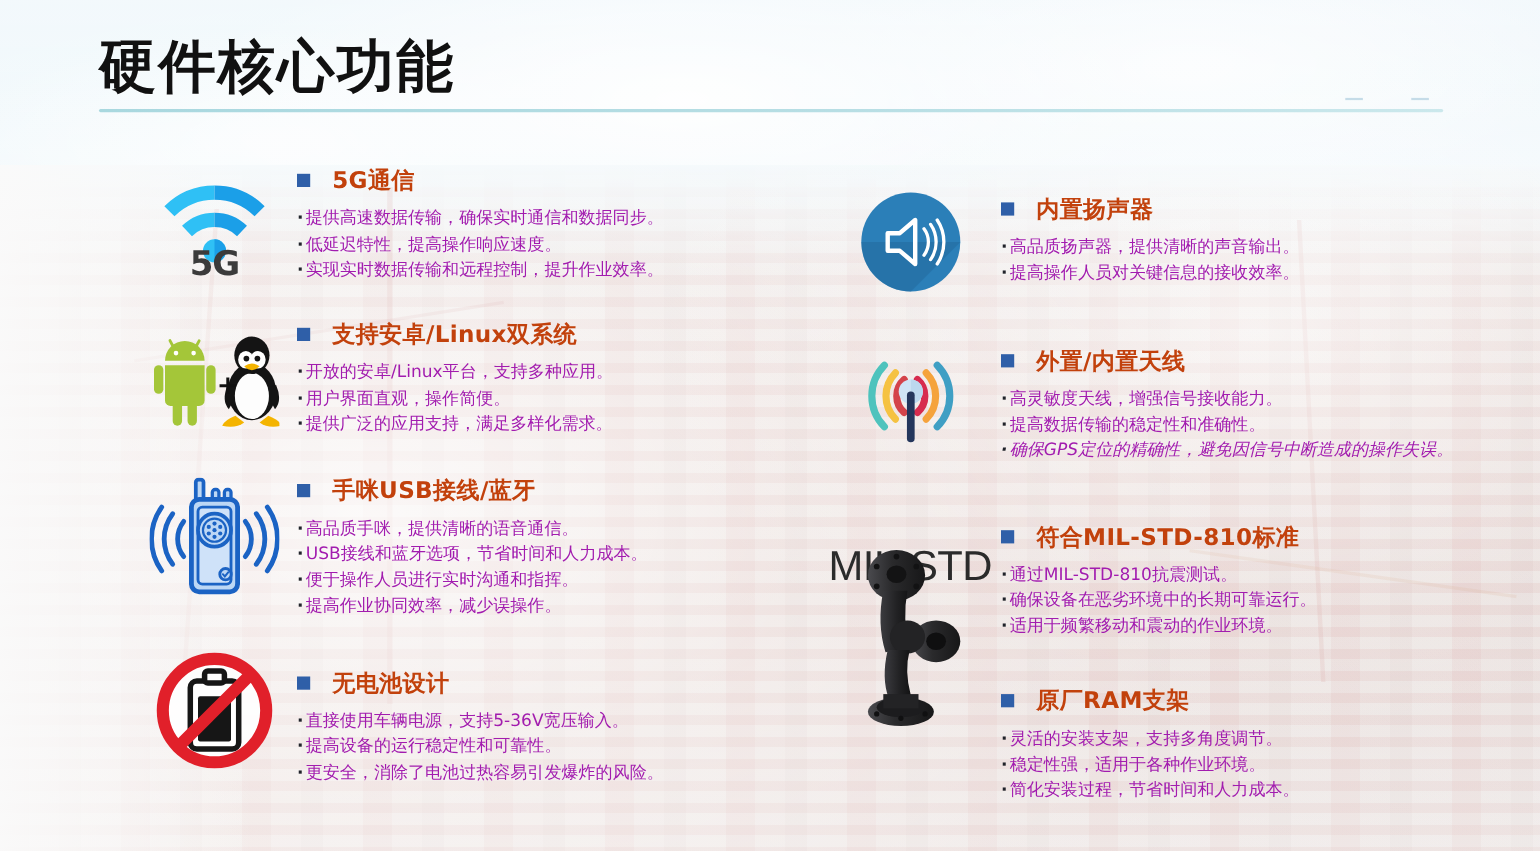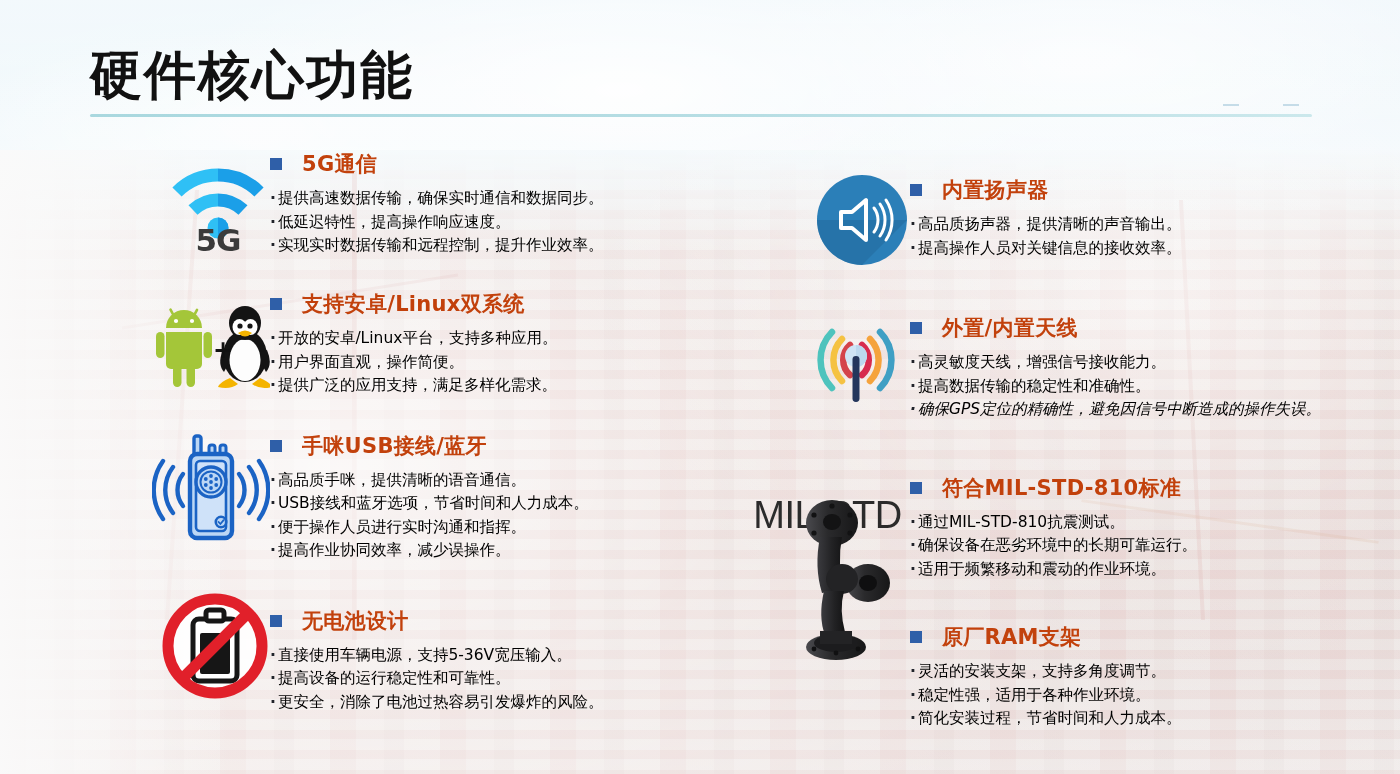"硬件核心功能" .header { top: 16px -> 1px }
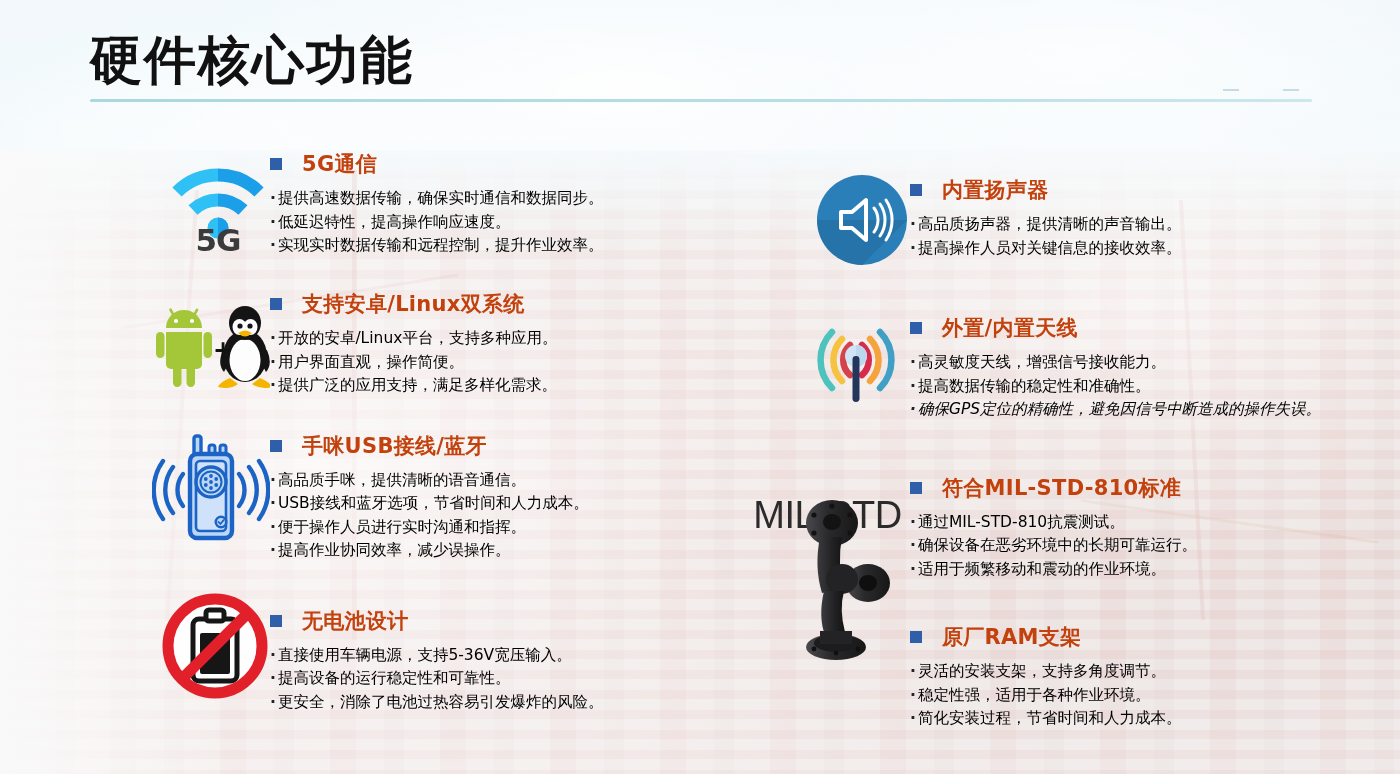"提供高速数据传输，确保实时通信和数据同步。" .fx-list li { color: #000000 -> #a21caf }
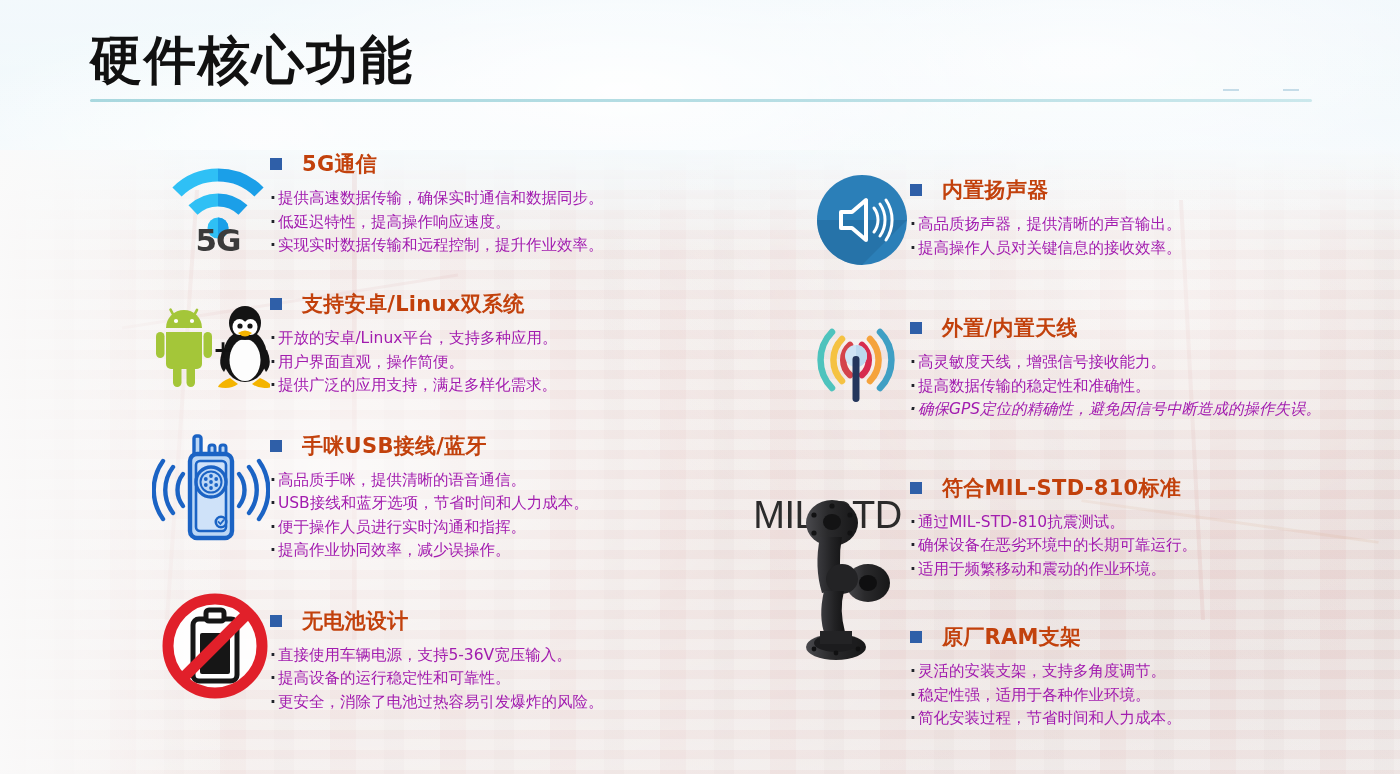"5G" .fx-icon { justify-content: flex-end -> center }
